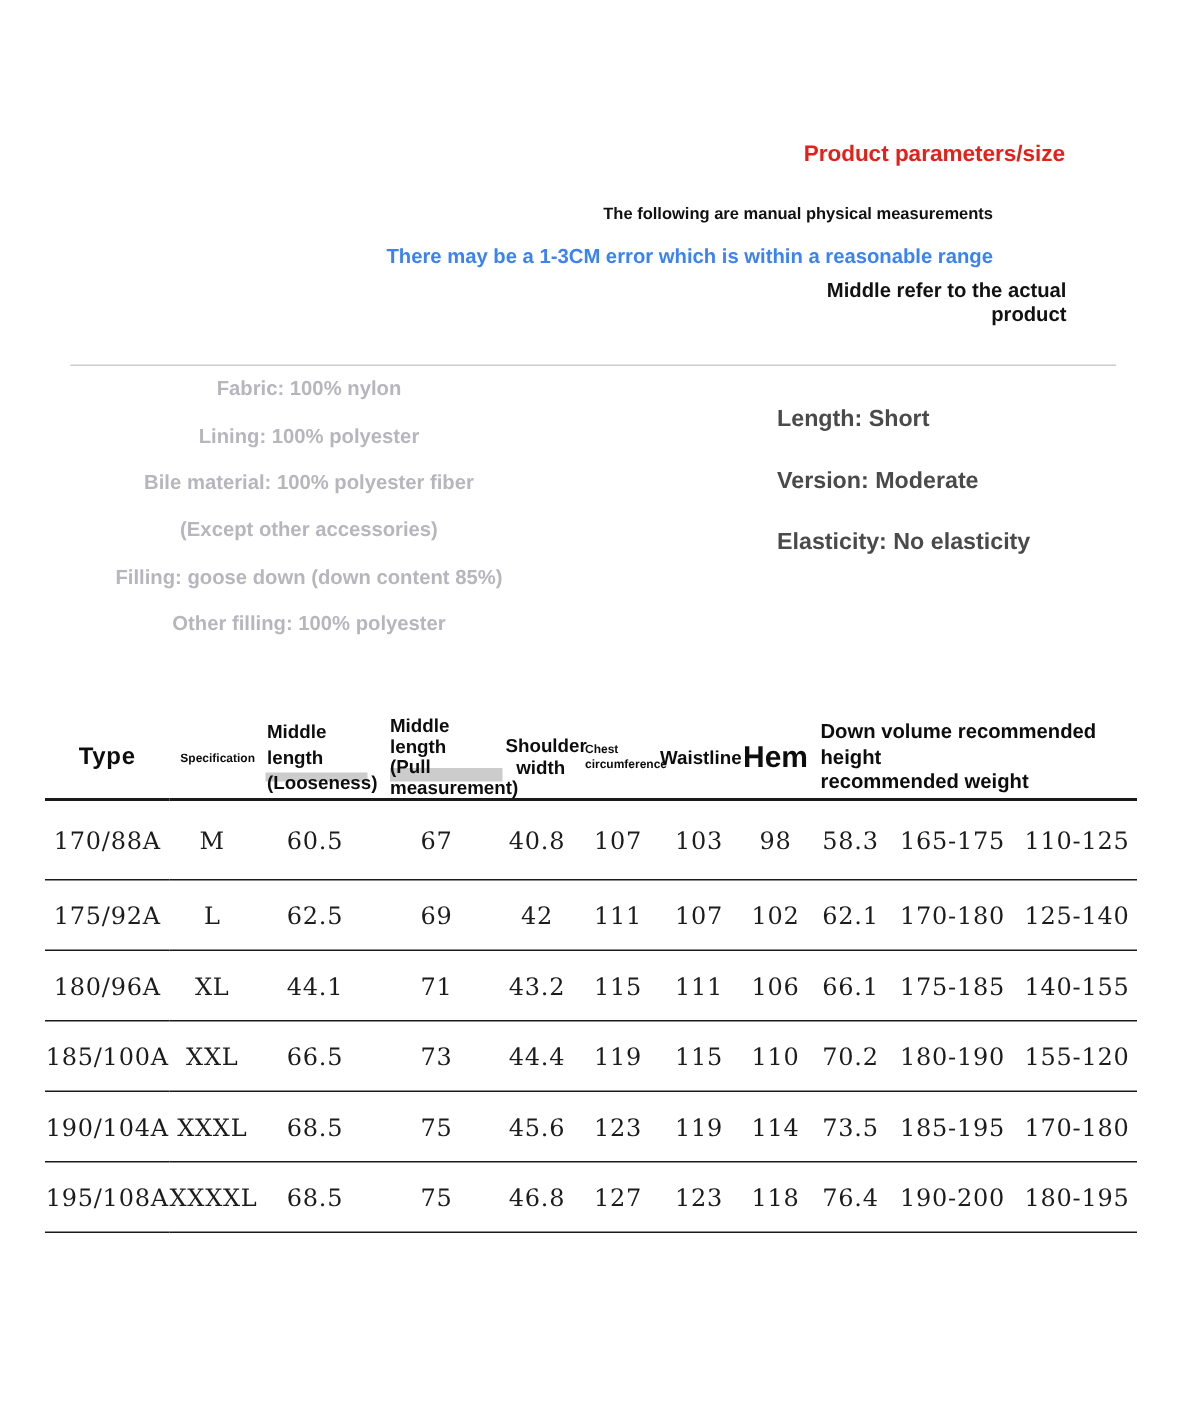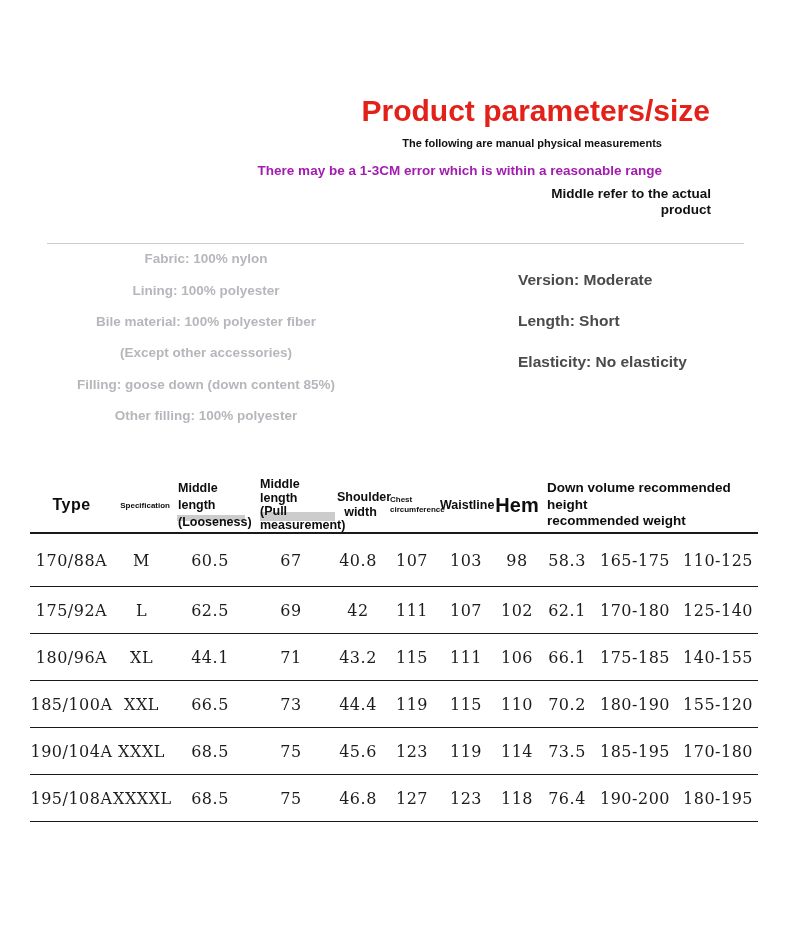"Product parameters/size" .title { font-size: 30px -> 15px }
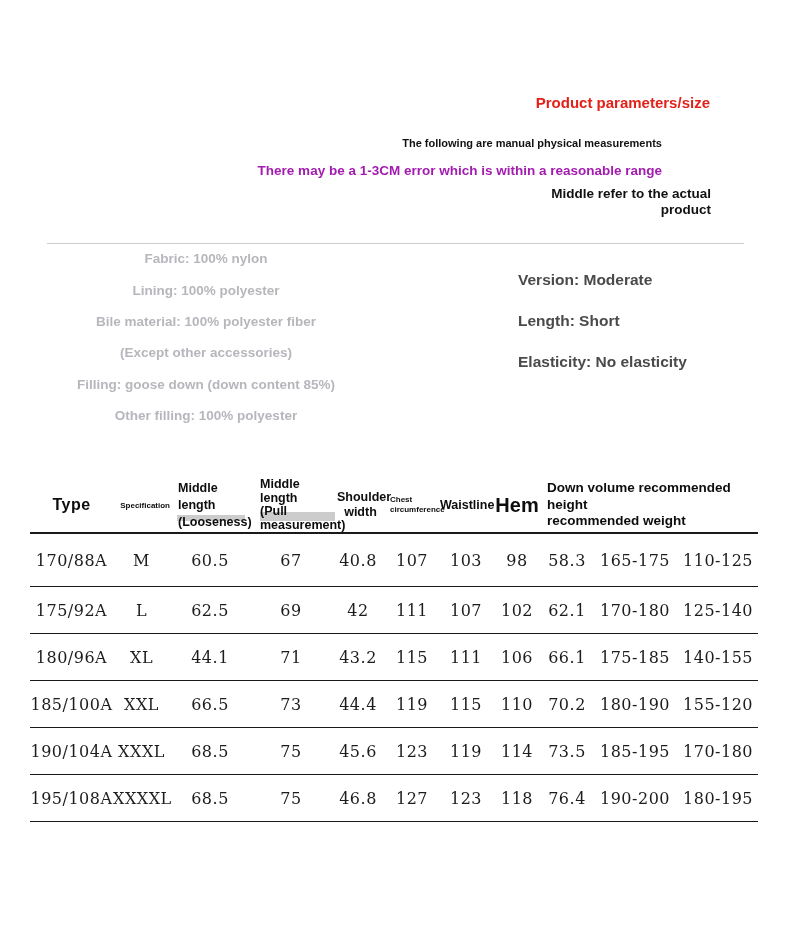"There may be a 1-3CM" .note2 { color: #a21caf -> #3b82f6 }
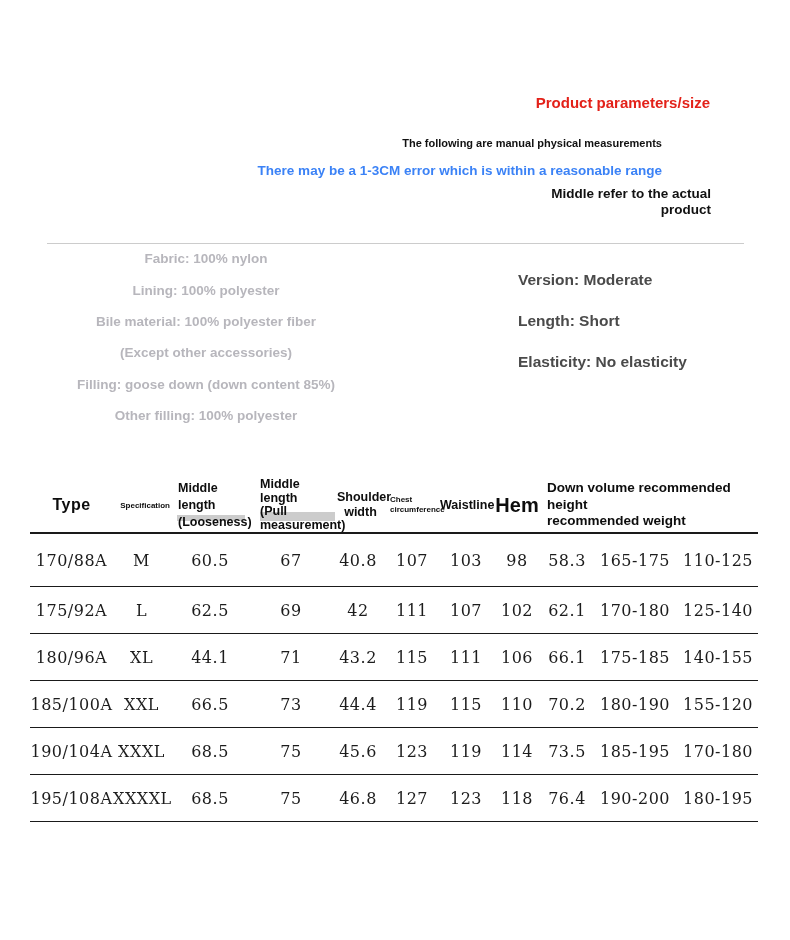"Version: Moderate" div.aline { order: before "Length: Short" -> after "Length: Short" }
